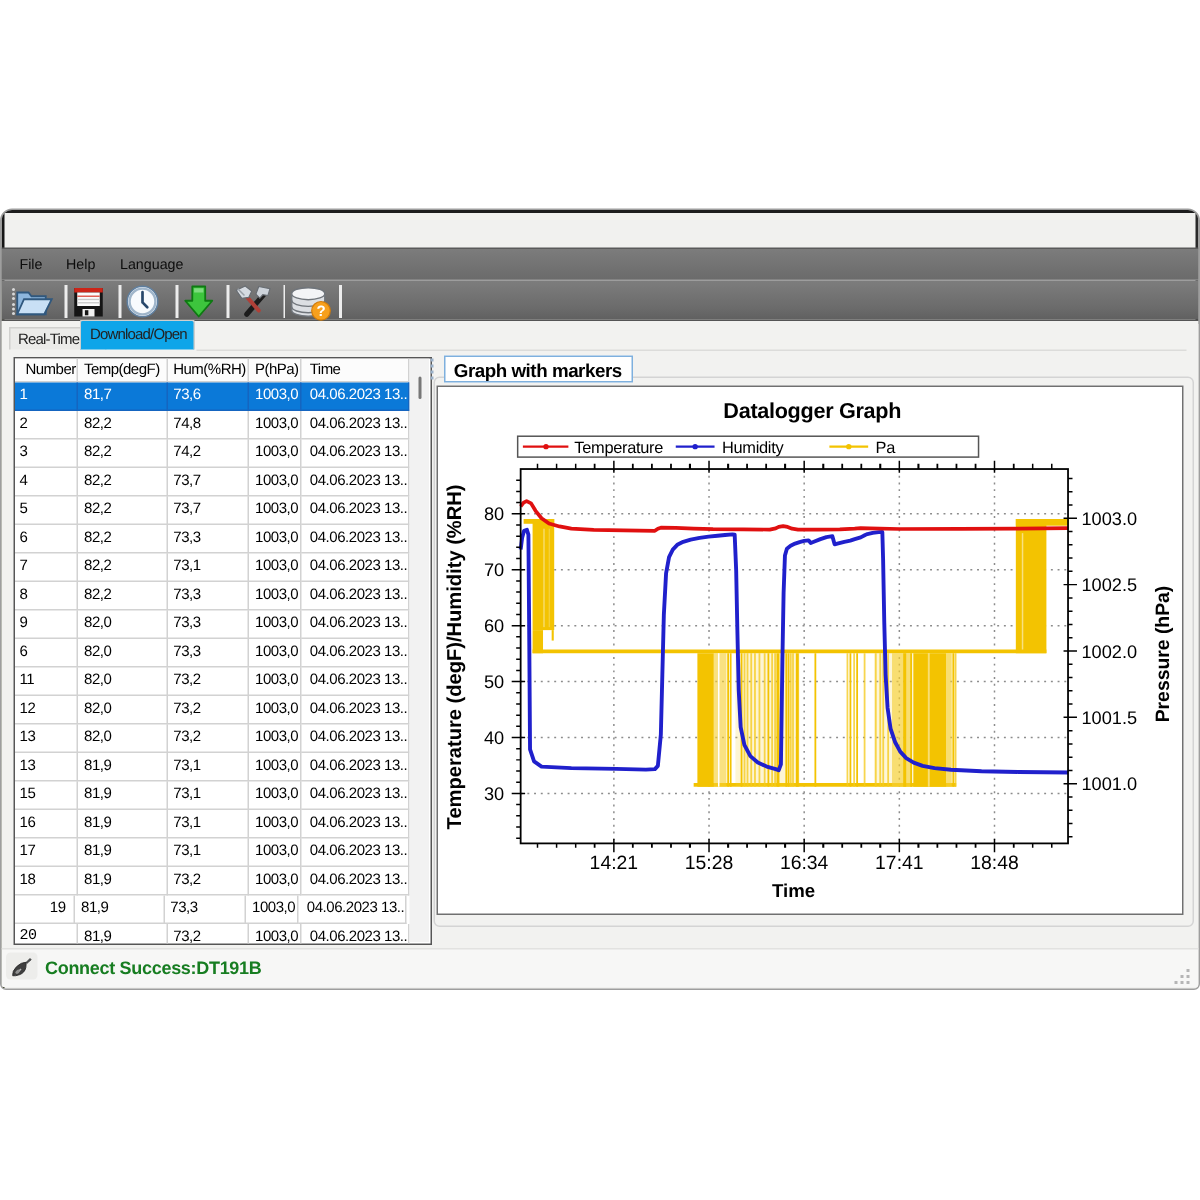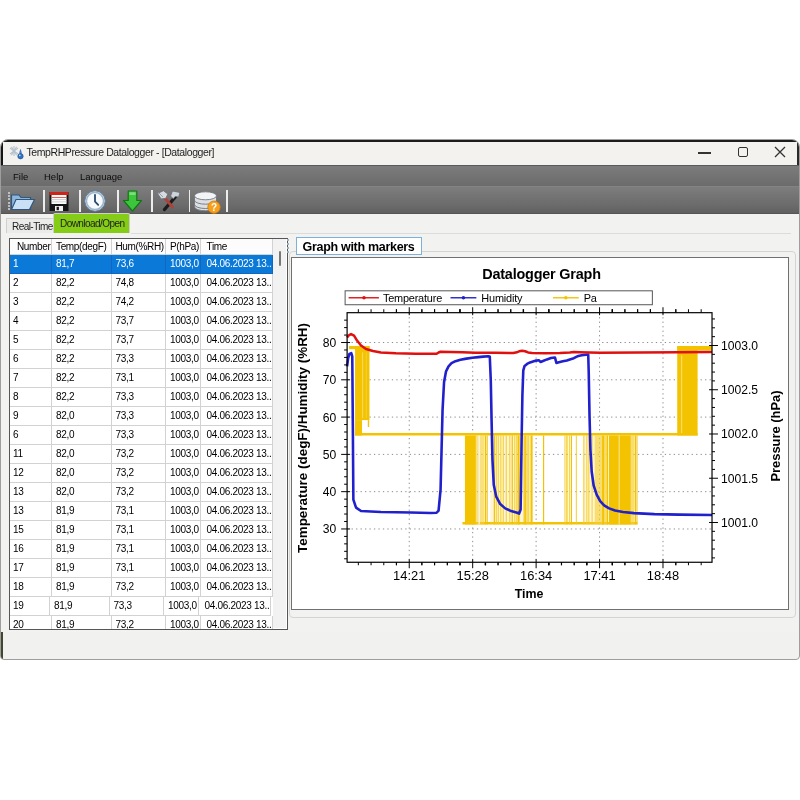"TempRHPressure Datalogger - [Datalogger]" div.abs { html: <div> <svg> <g> <line></line> <line></line> <line></line> <line></line> <line></line> </g> <path></path> <circle></circle> <circle></circle> </svg> <div>TempRHPressure Datalogger - [Datalogger]</div> <div></div> <div></div> <svg> <path></path> </svg> </div> -> none }
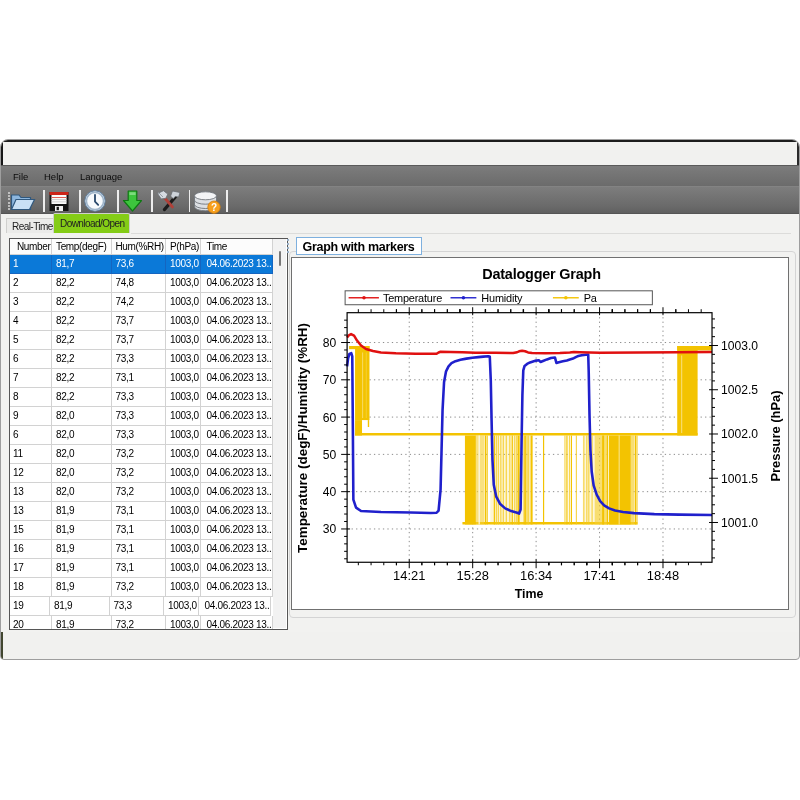"Download/Open" div.abs { background: #84cc16 -> #0ea5e9 }
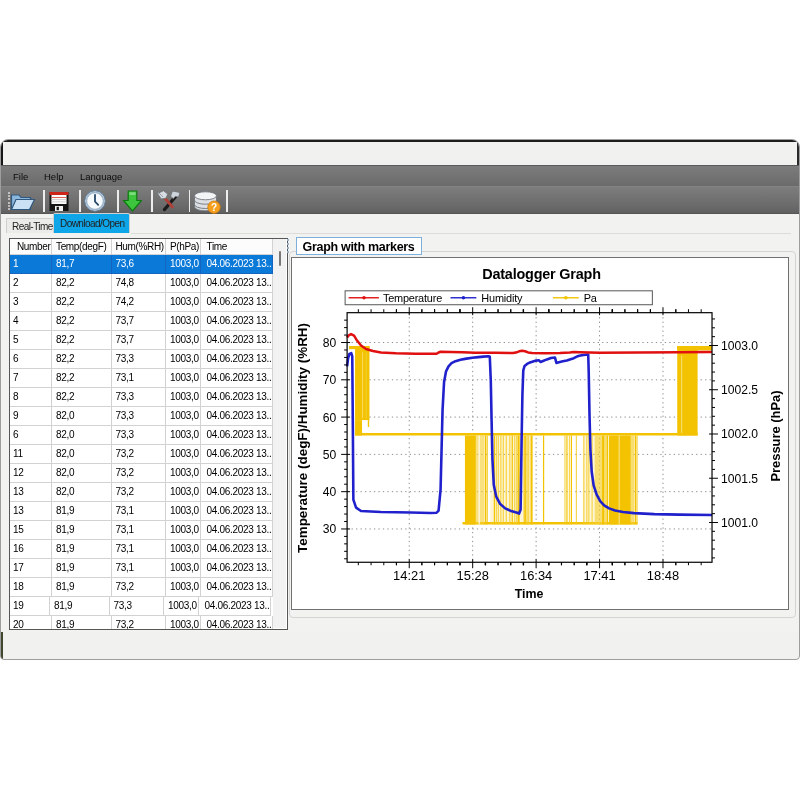"19" div { padding-left: 3px -> 18px; text-align: none -> center }
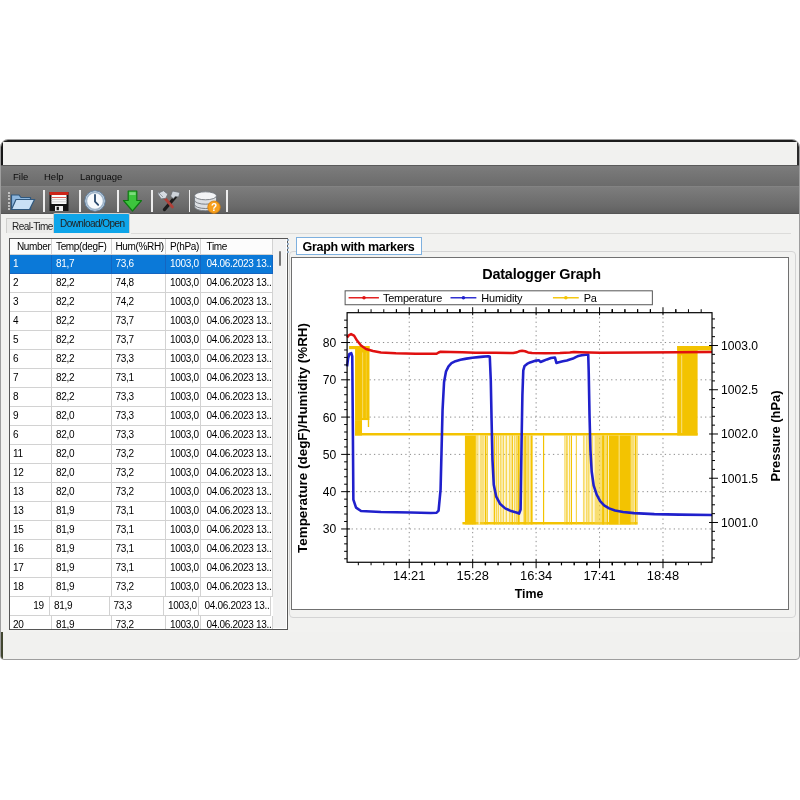"20" div { font-family: none -> Liberation Mono, monospace }
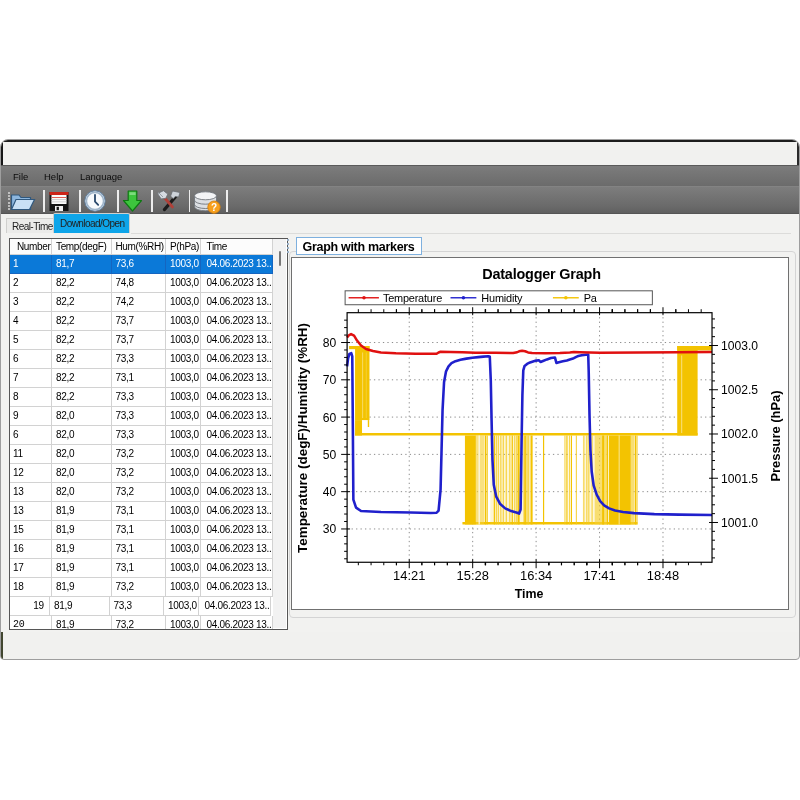"Connect Success:DT191B" div.abs { html: none -> <div> <div></div> <svg> <path></path> <path></path> <path></path> <ellipse></ellipse> </svg> <div>Connect Success:DT191B</div> <div></div> <div></div> <div></div> <div></div> <div></div> <div></div> </div> }
